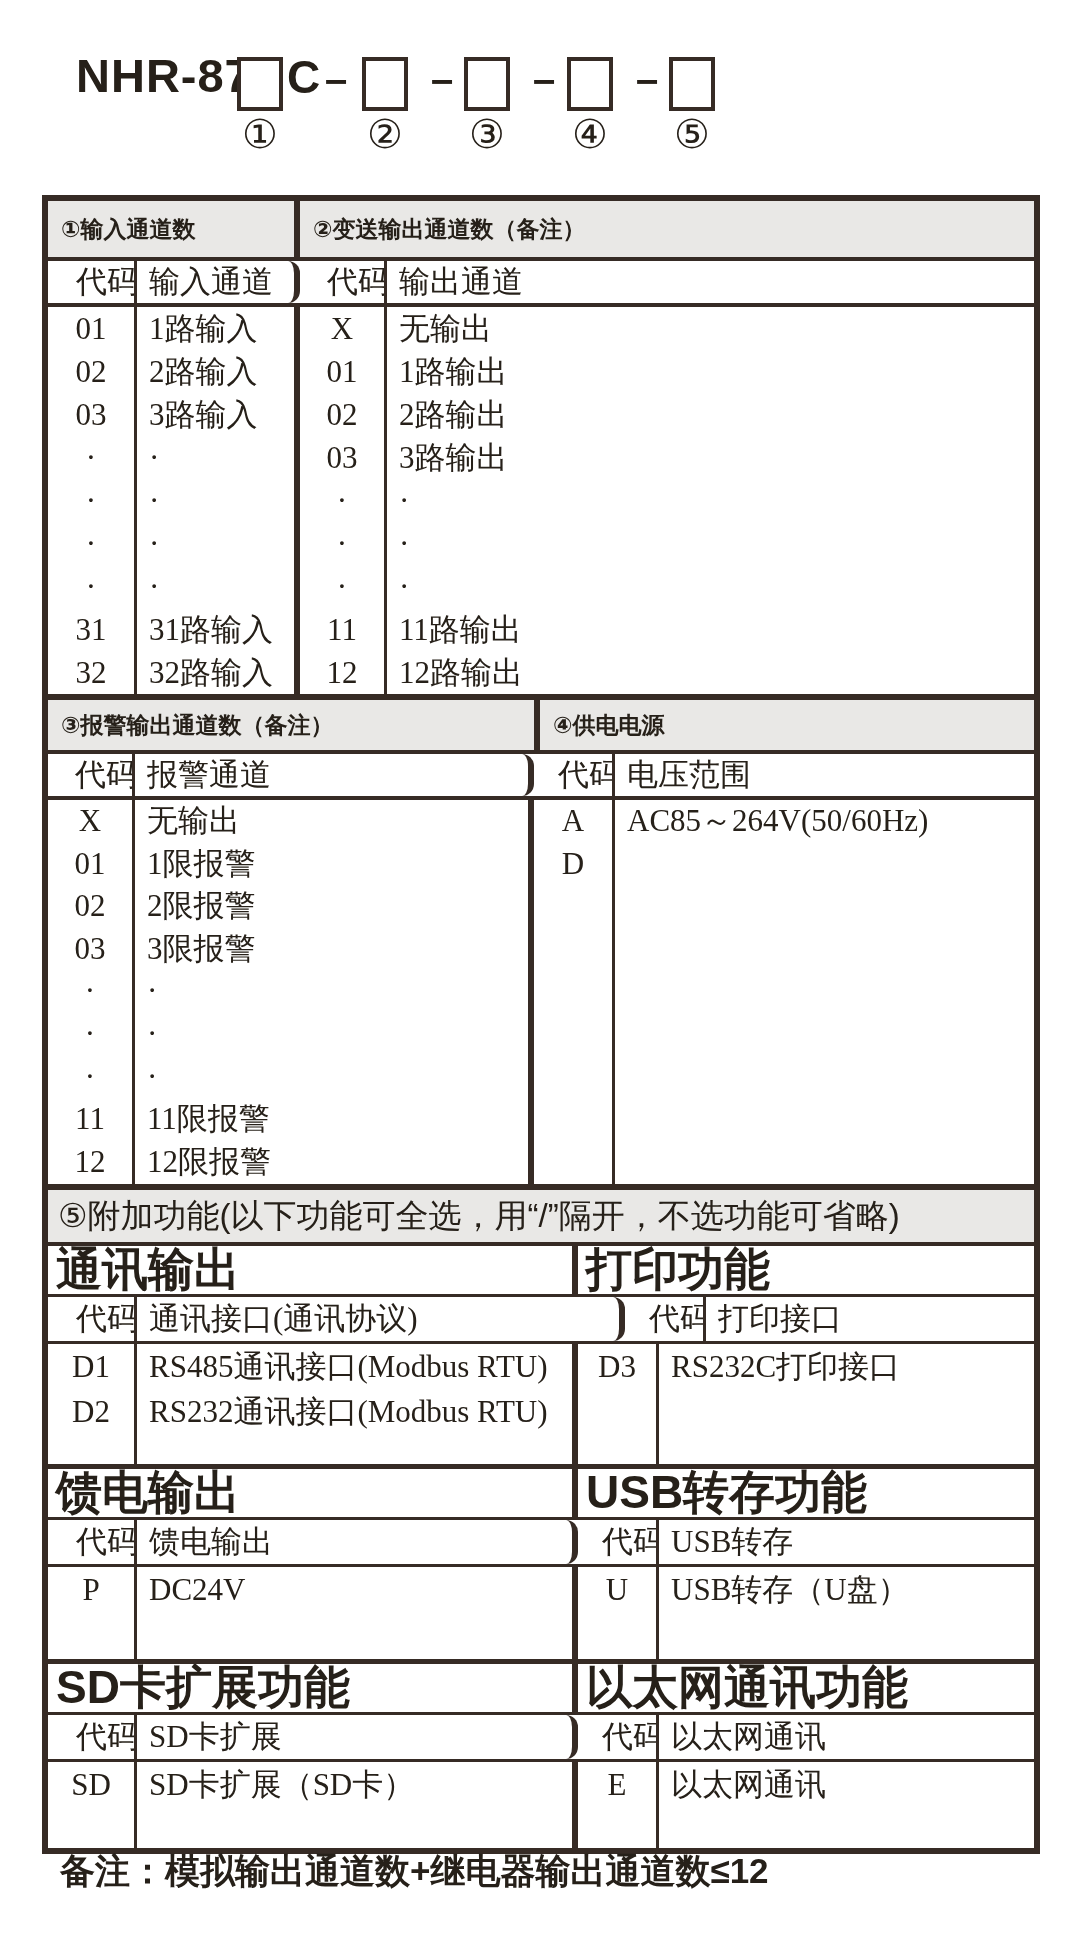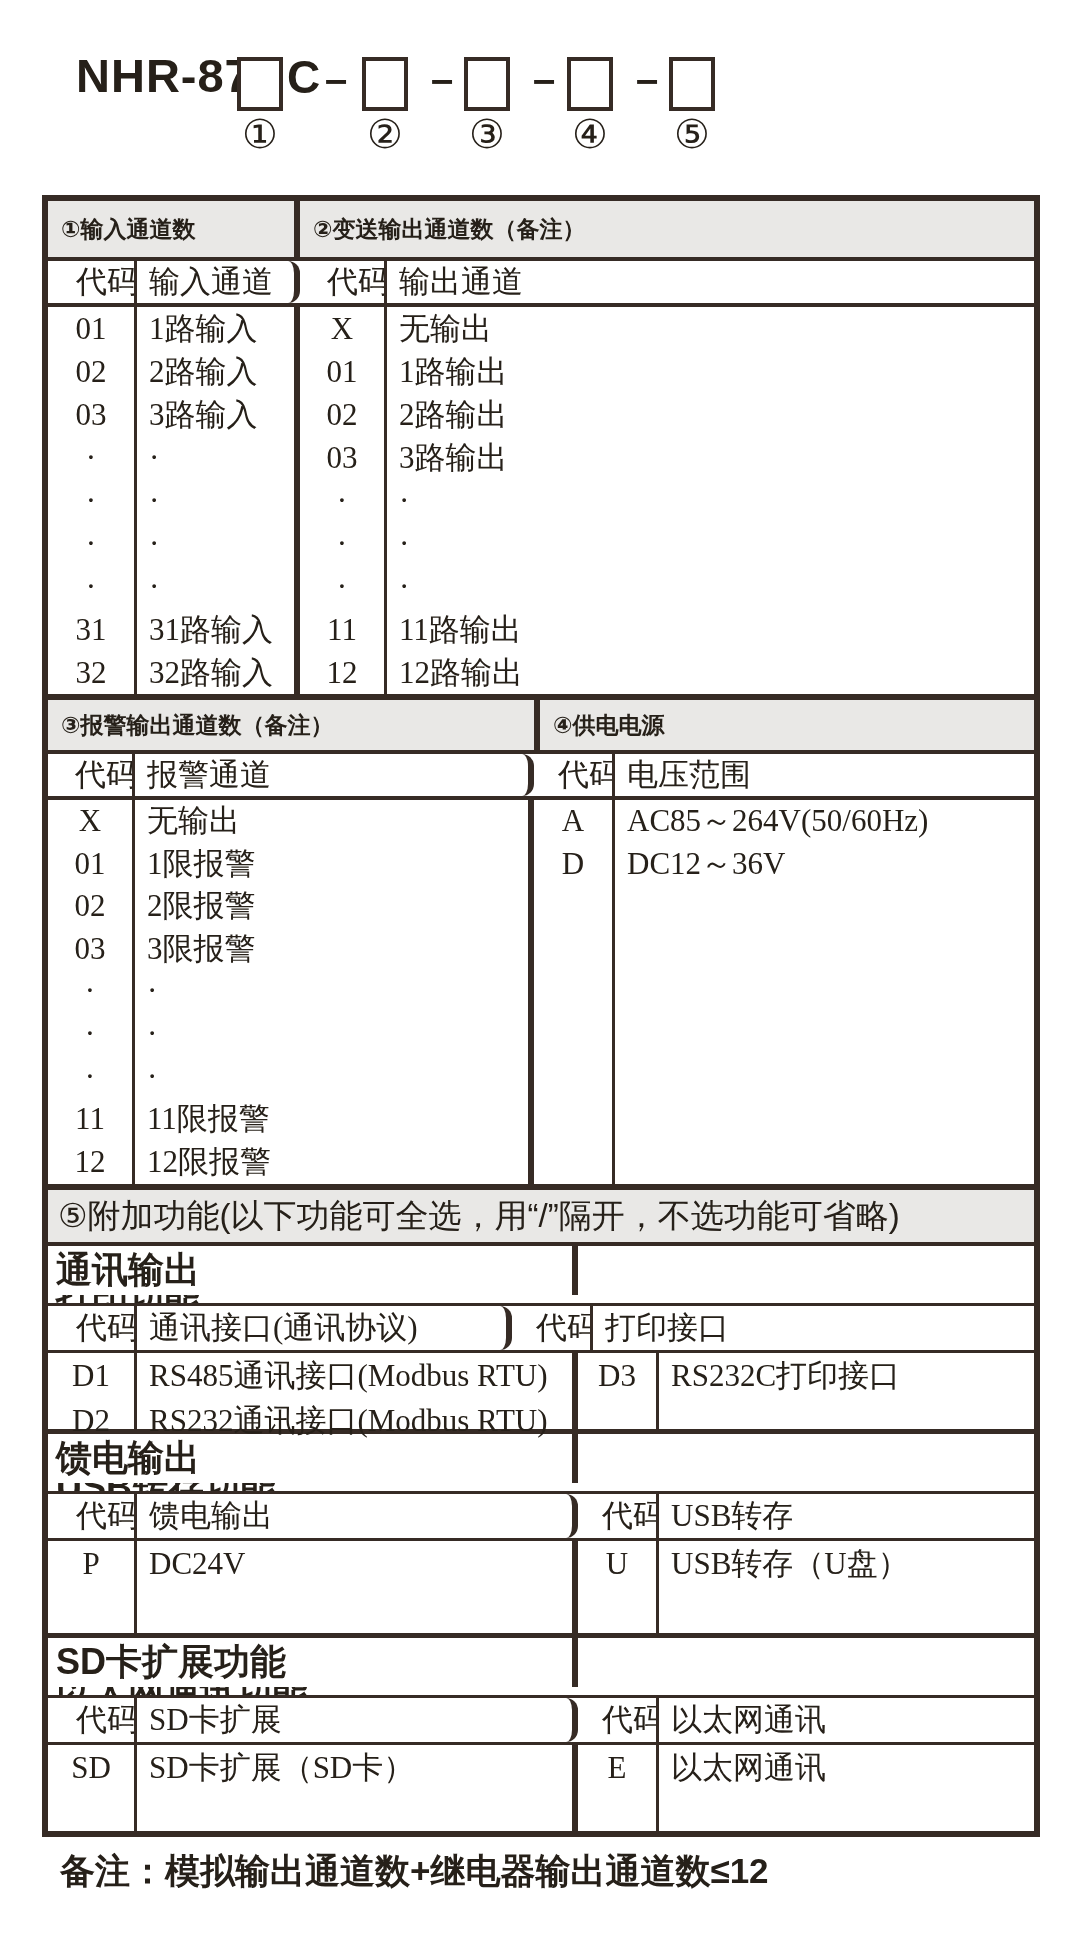"DC12～36V" div.ln { html: <div>DC12～36V</div> -> none }
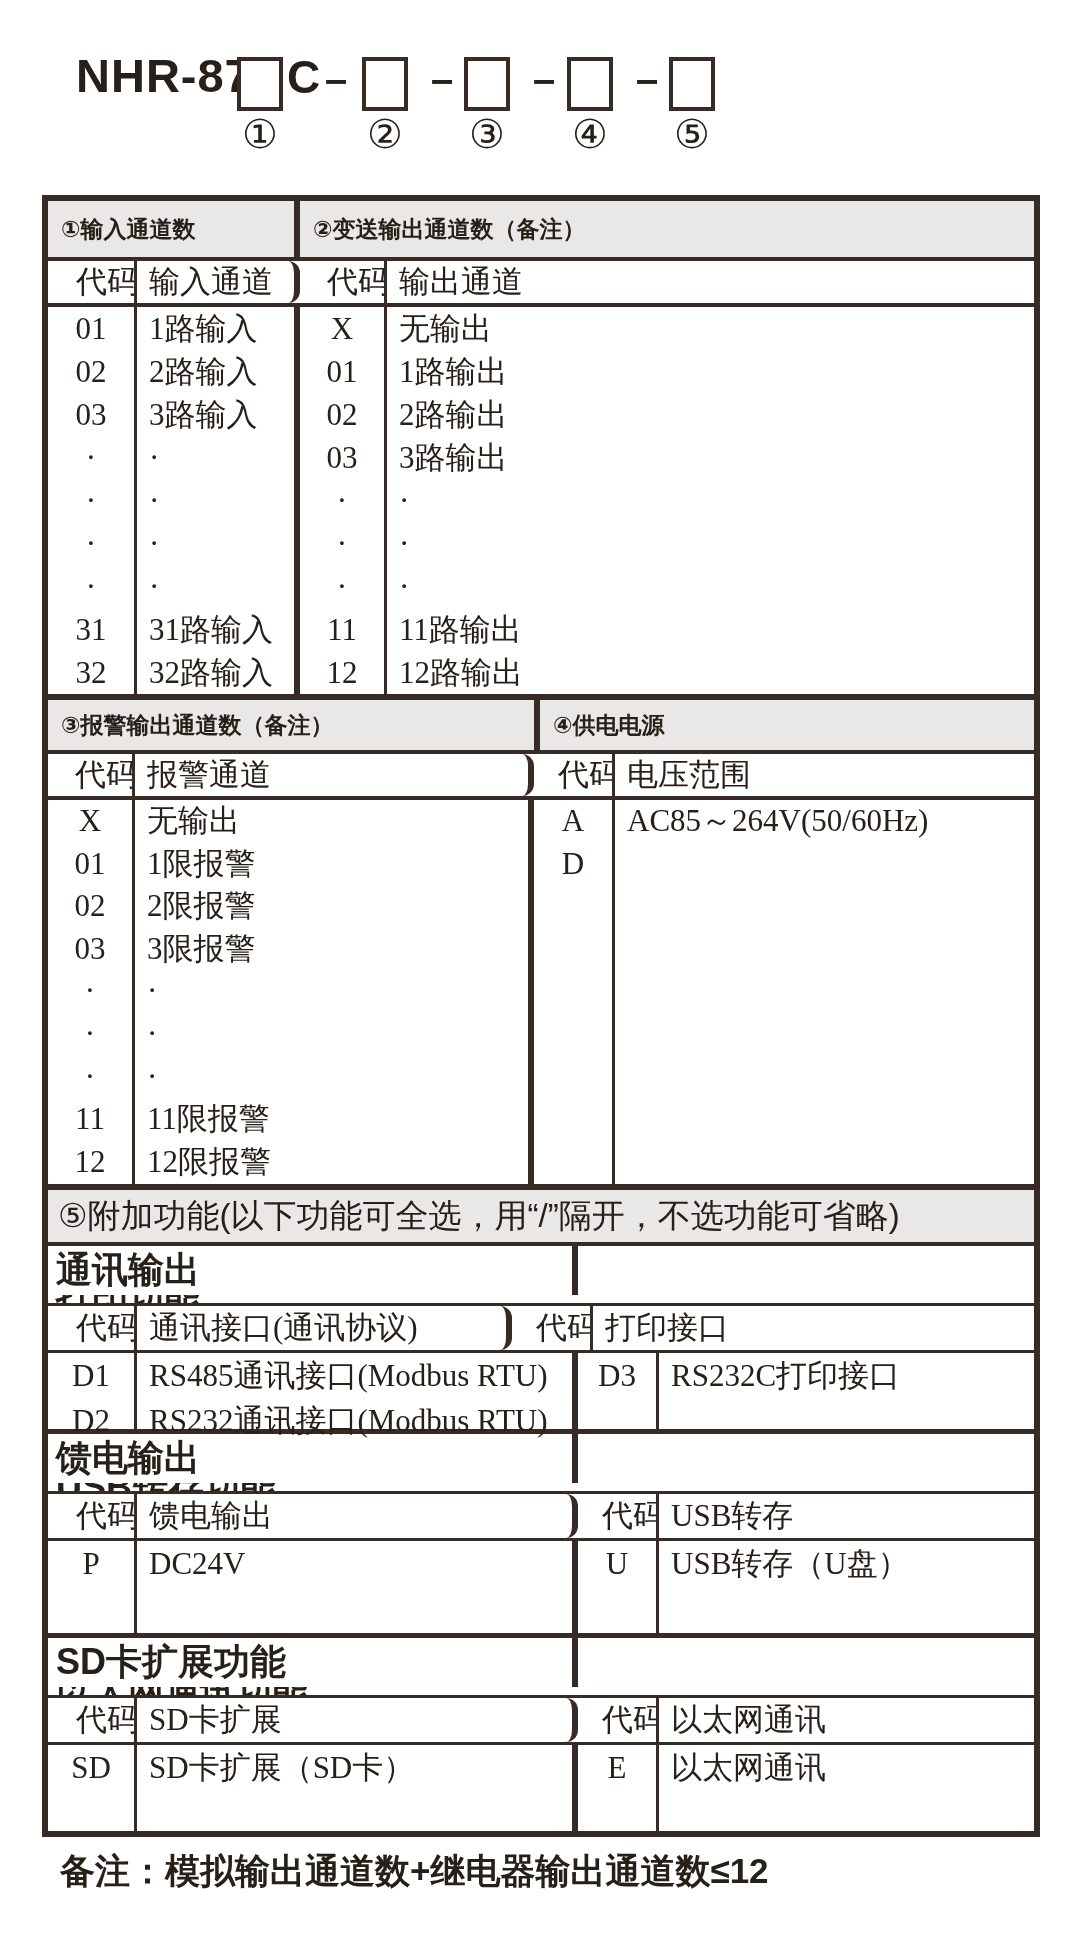"通讯输出" .lblrow { flex-direction: column -> none; font-size: 36px -> 46px; height: 60px -> 51px }
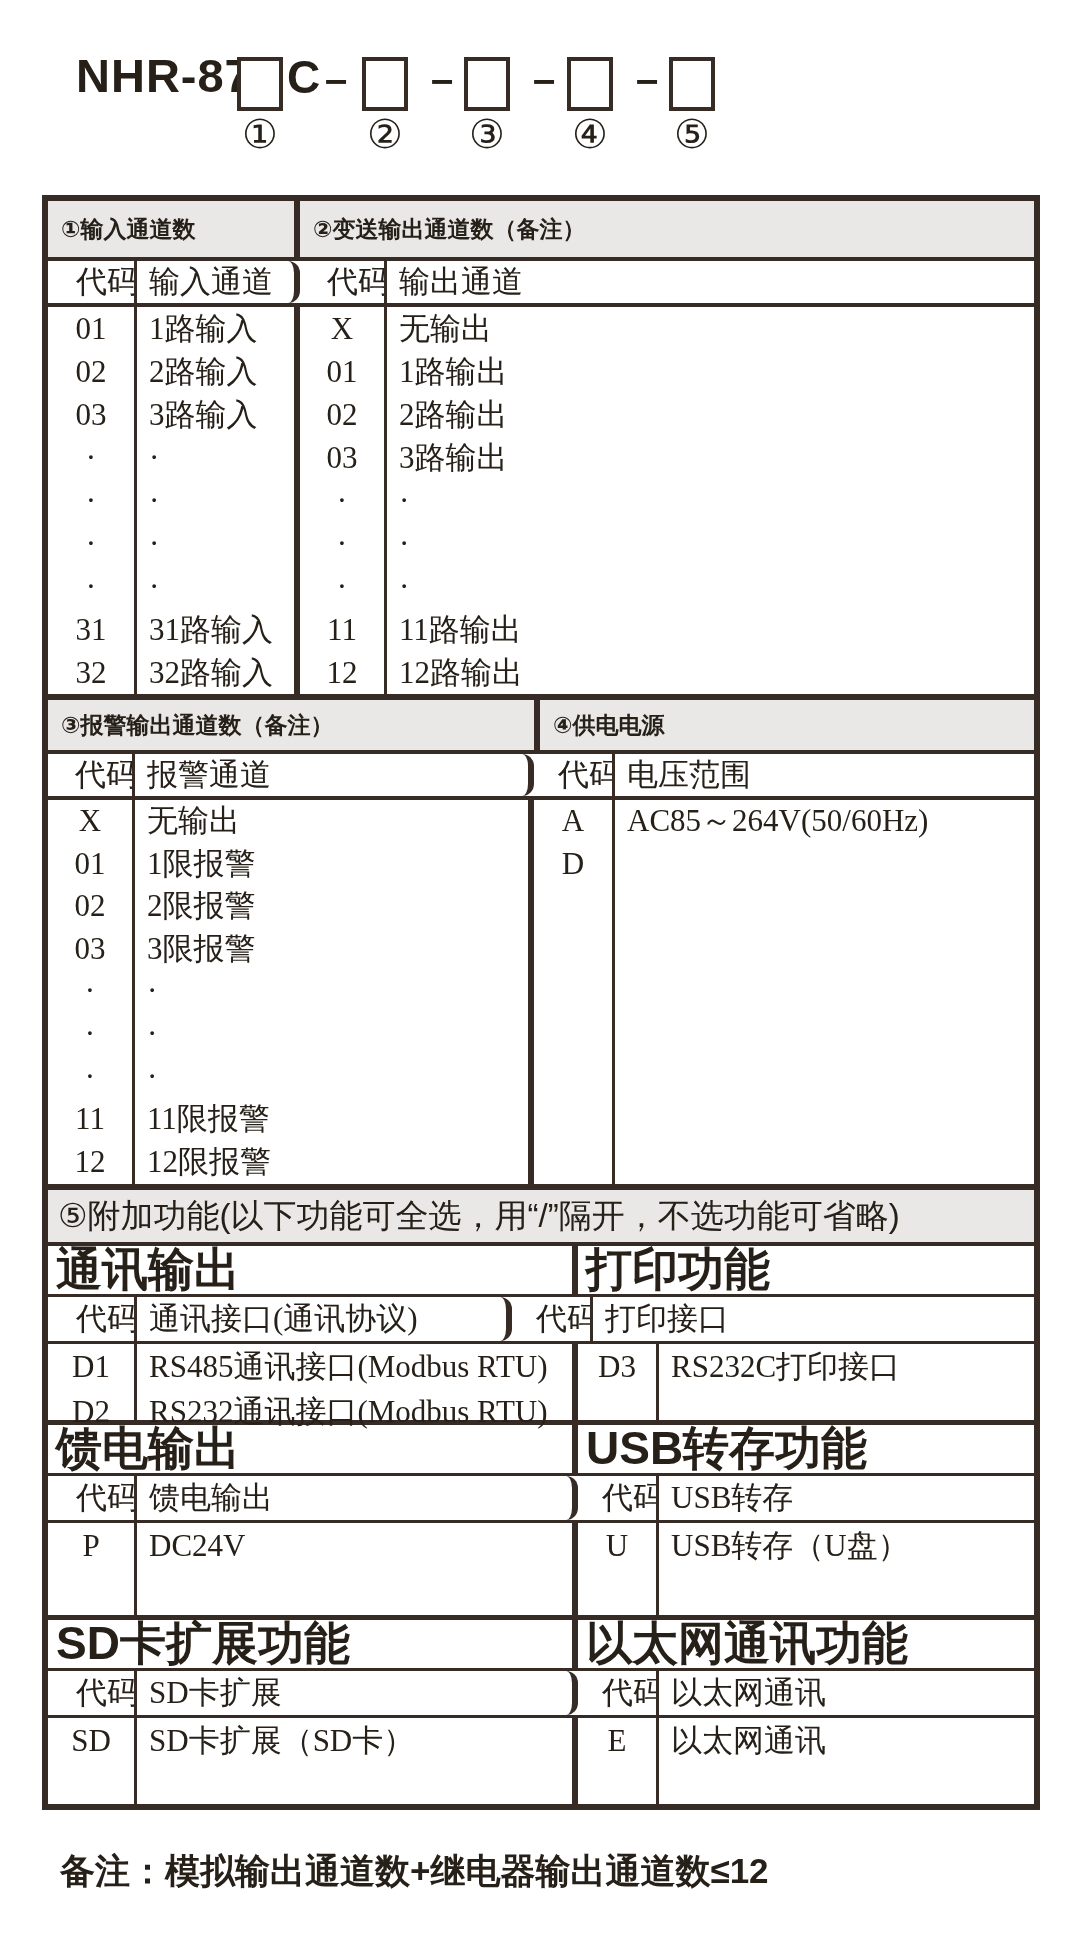"通讯接口(通讯协议)" div.cell { width: 375px -> 488px }
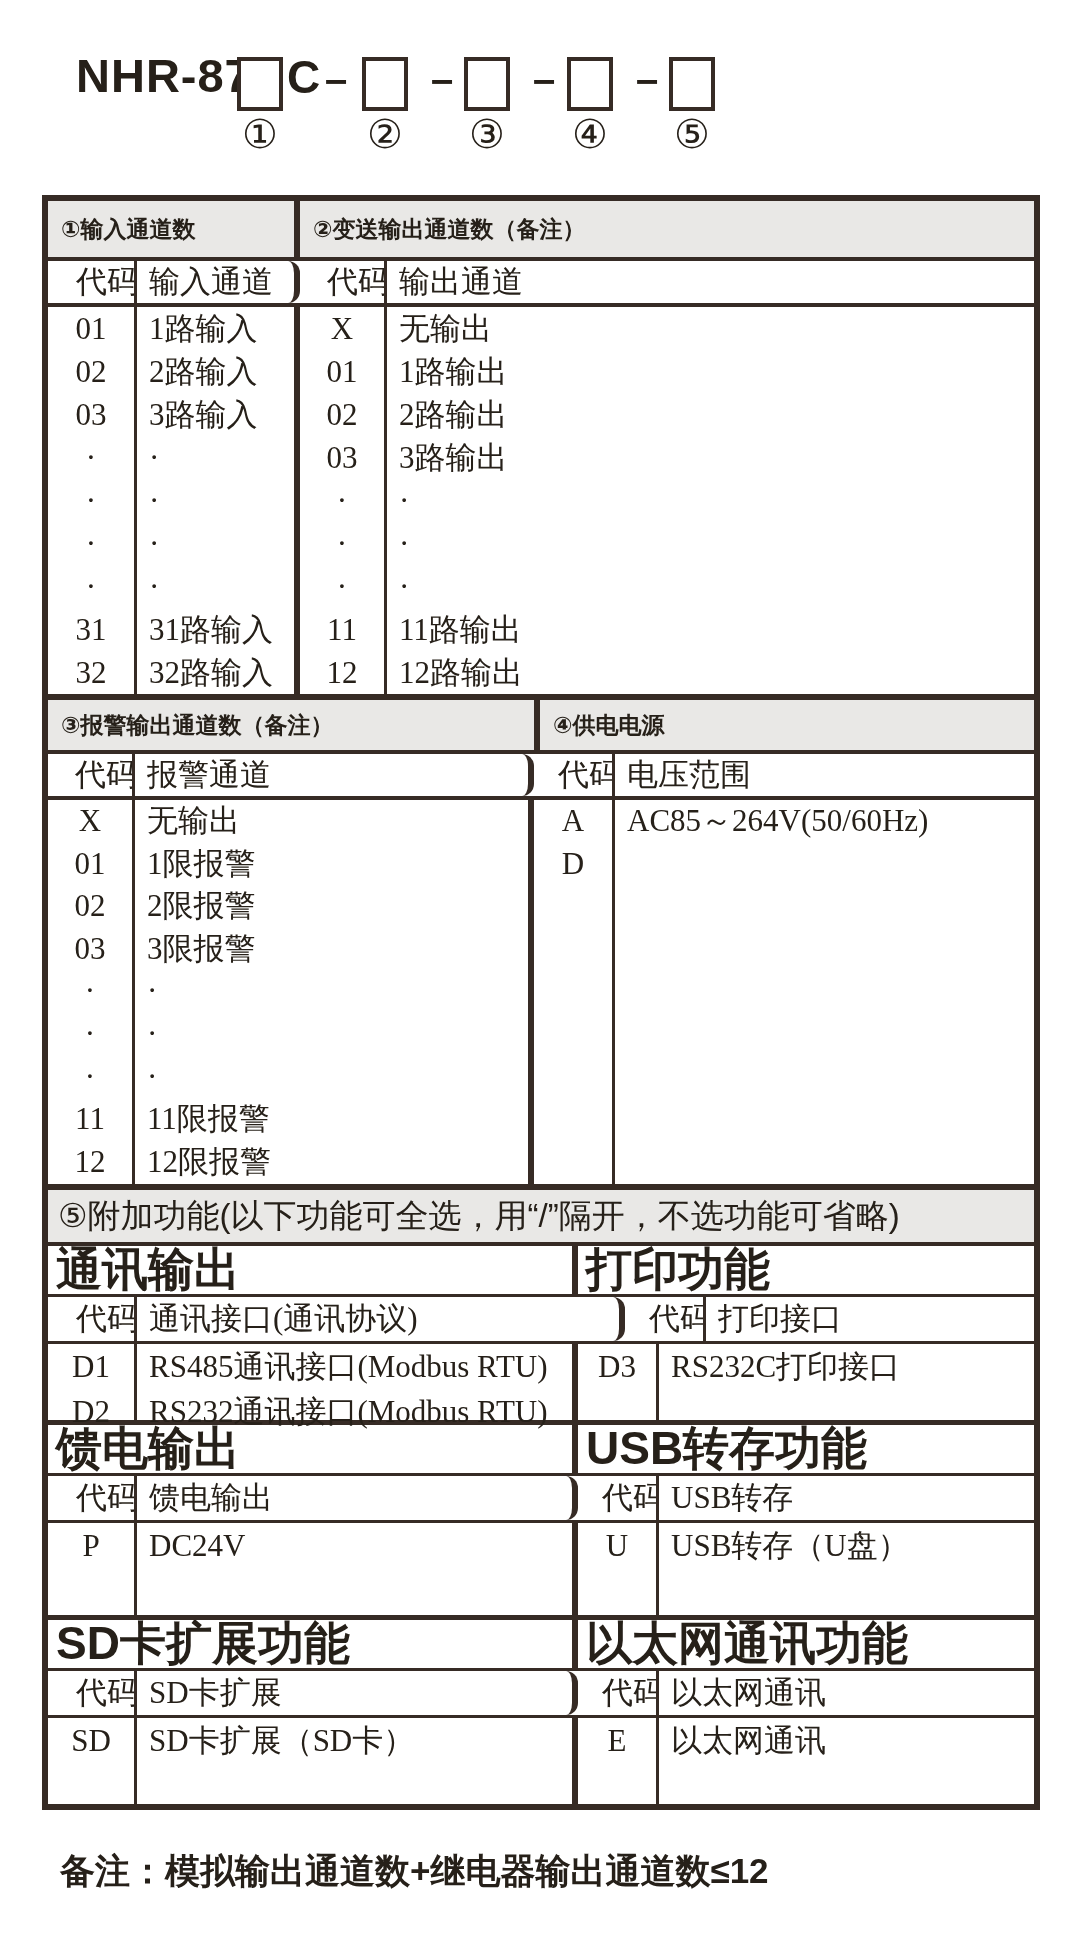"D1" .bd1 { height: 76px -> 120px }
